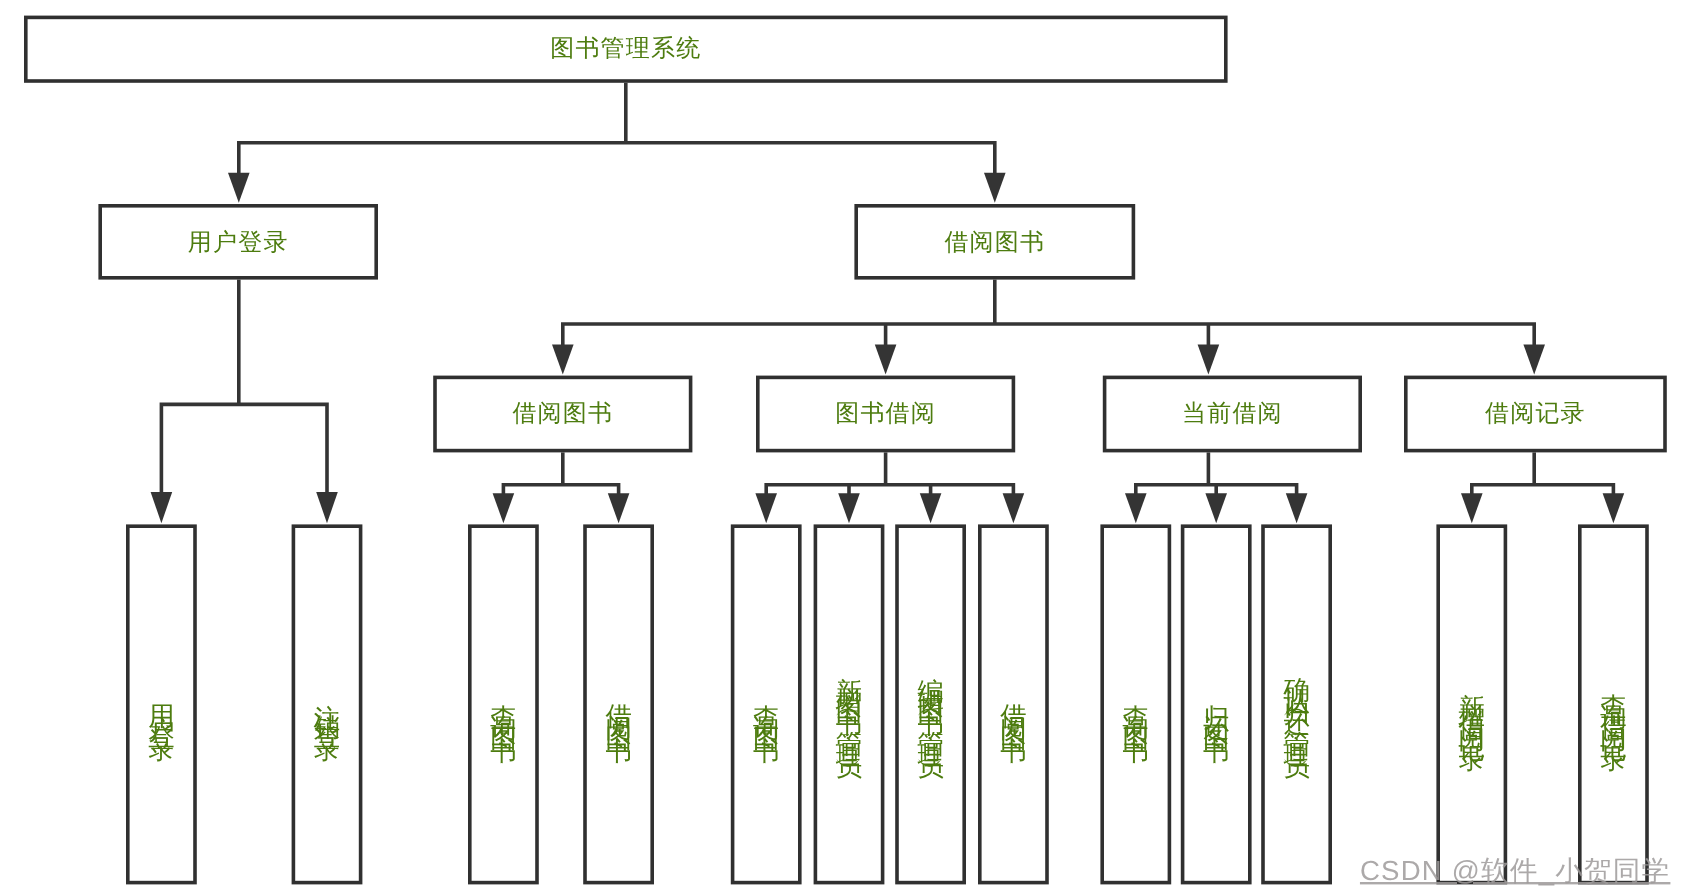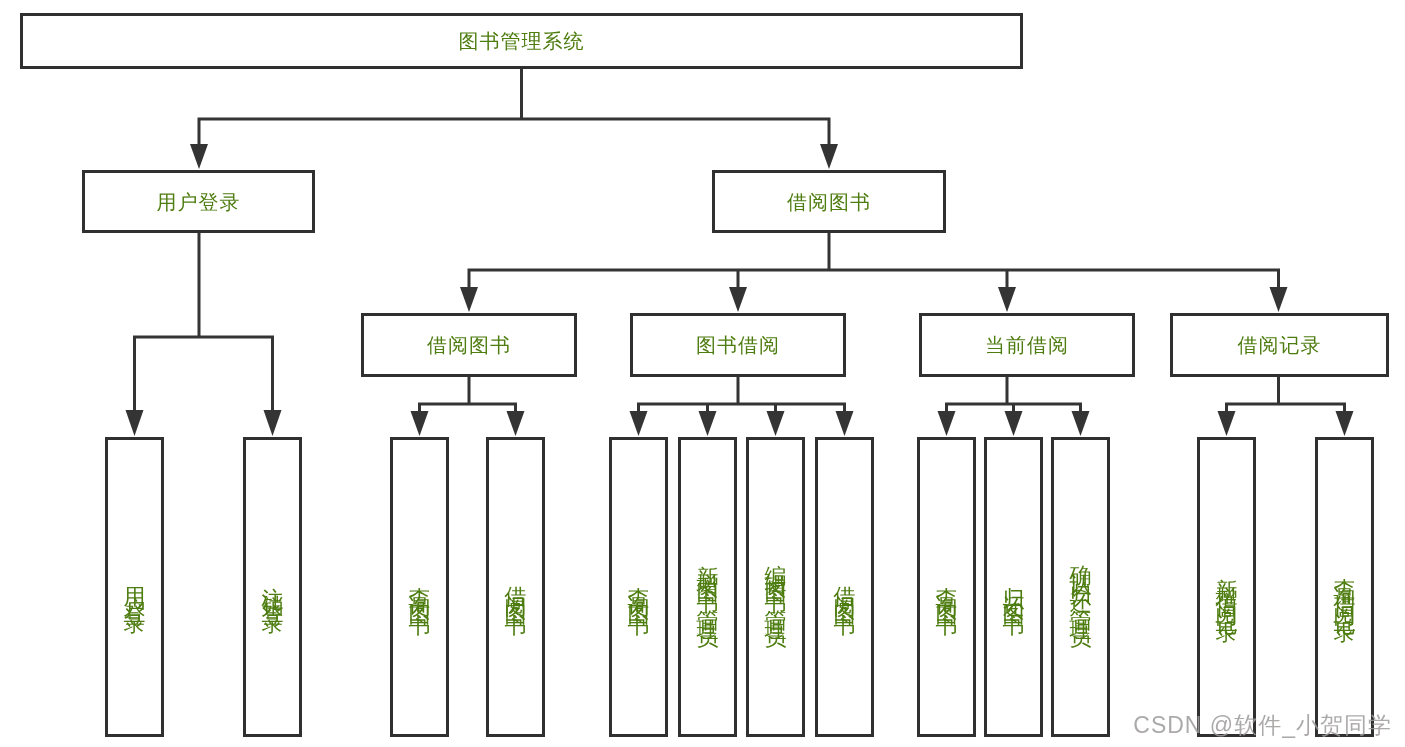"CSDN @软件_小贺同学" .watermark { text-decoration: none -> underline }
